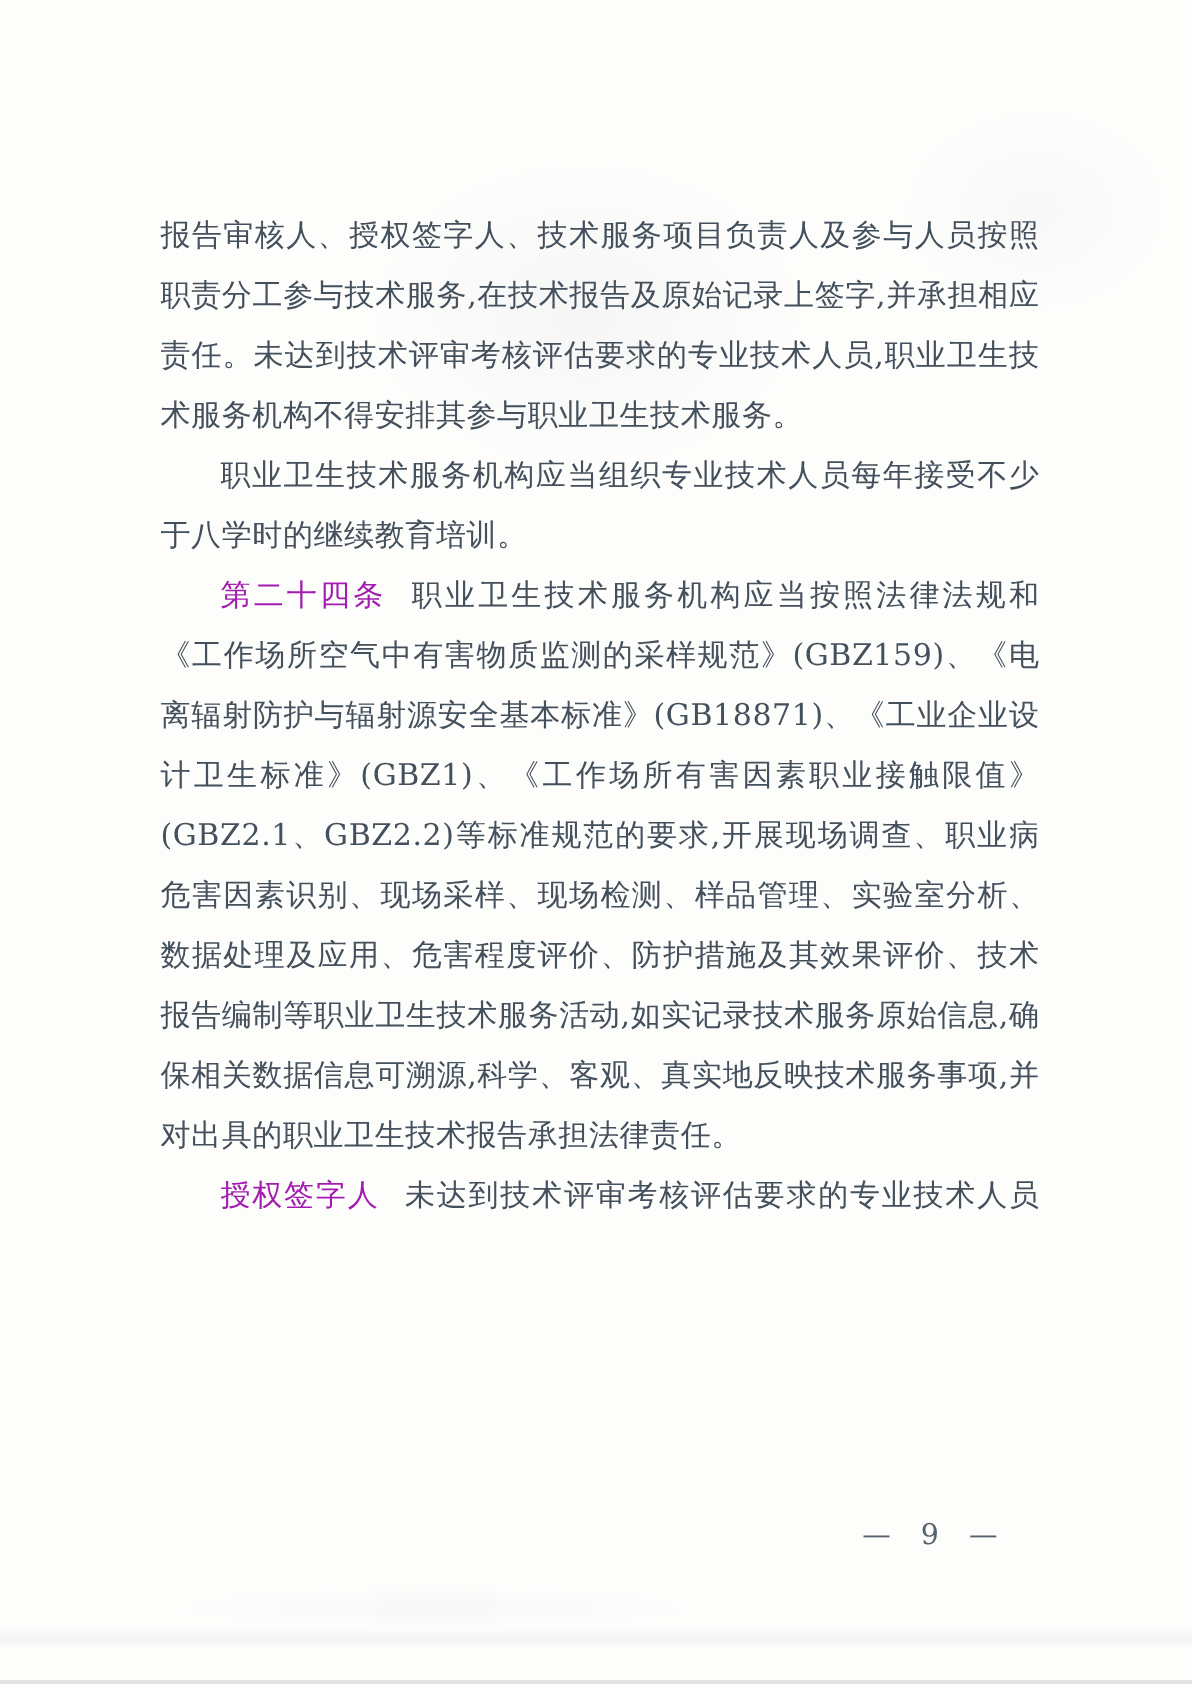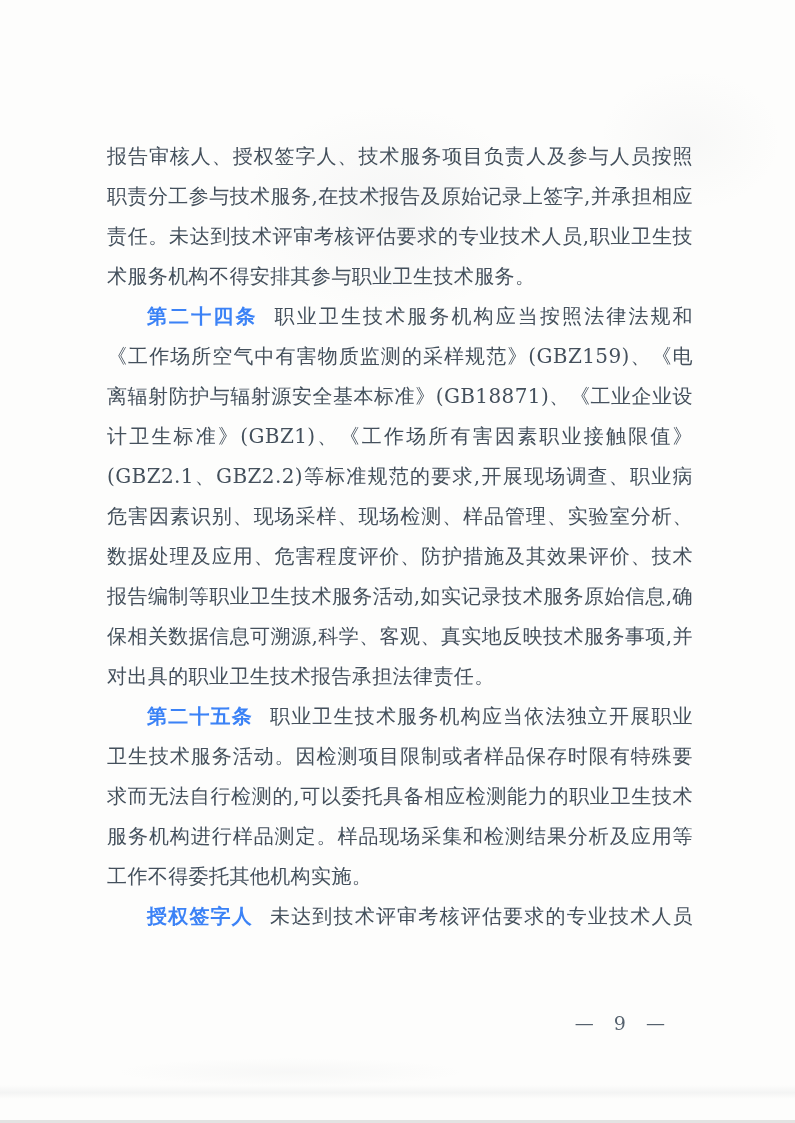"职业卫生技术服务机构应当组织专业技术人员每年接受不少于八学时的继续教育培训。" p.para { html: none -> <p><span>职业卫生技术服务机构应当组织专业技术人员每年接受不少于八学时的继续教育培训。</span></p> }
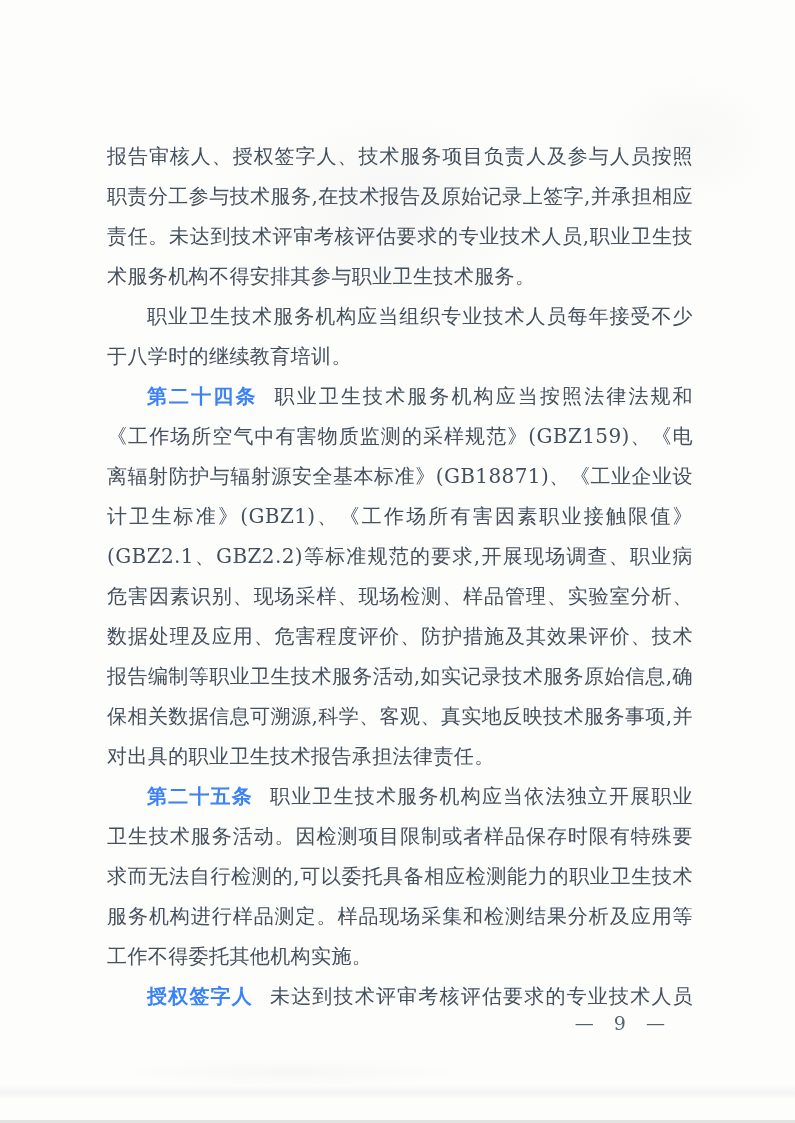"第二十四条" .lead { color: #3b82f6 -> #a21caf; font-weight: bold -> normal }
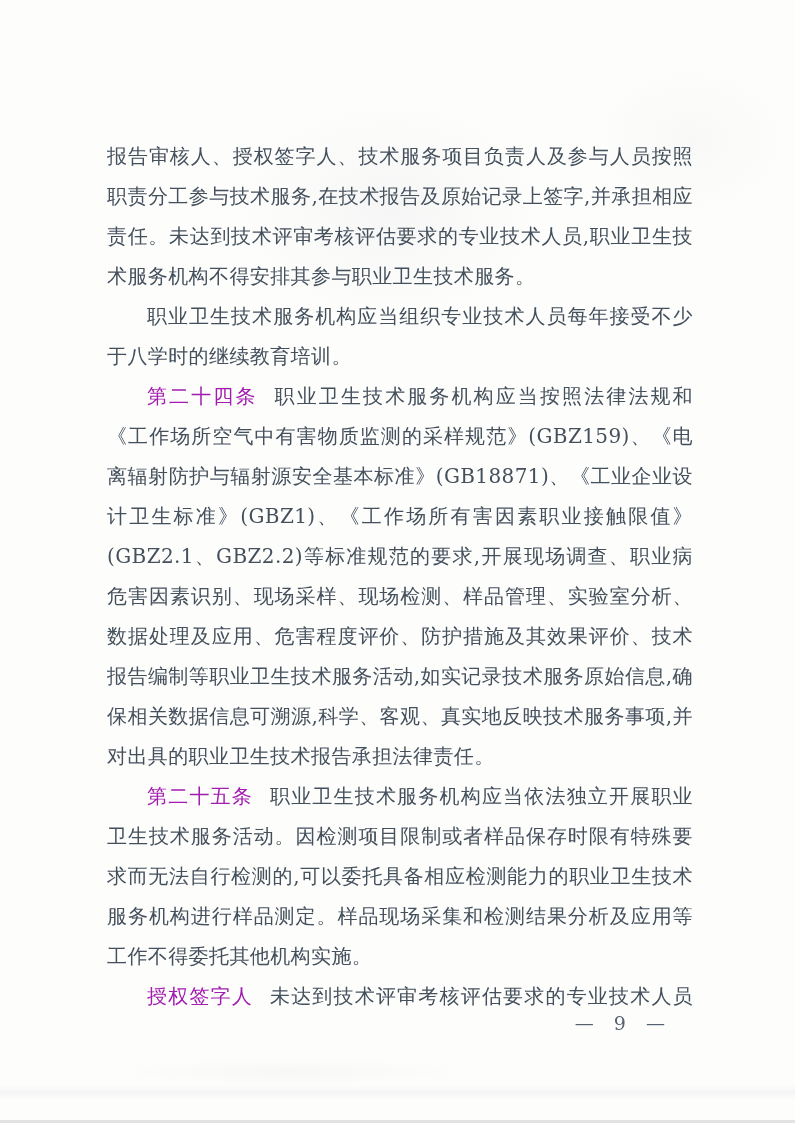"第二十五条" p.para { html: <p><span>第二十五条</span><span>职业卫生技术服务机构应当依法独立开展职业卫生技术服务活动。因检测项目限制或者样品保存时限有特殊要求而无法自行检测的,可以委托具备相应检测能力的职业卫生技术服务机构进行样品测定。样品现场采集和检测结果分析及应用等工作不得委托其他机构实施。</span></p> -> none }
